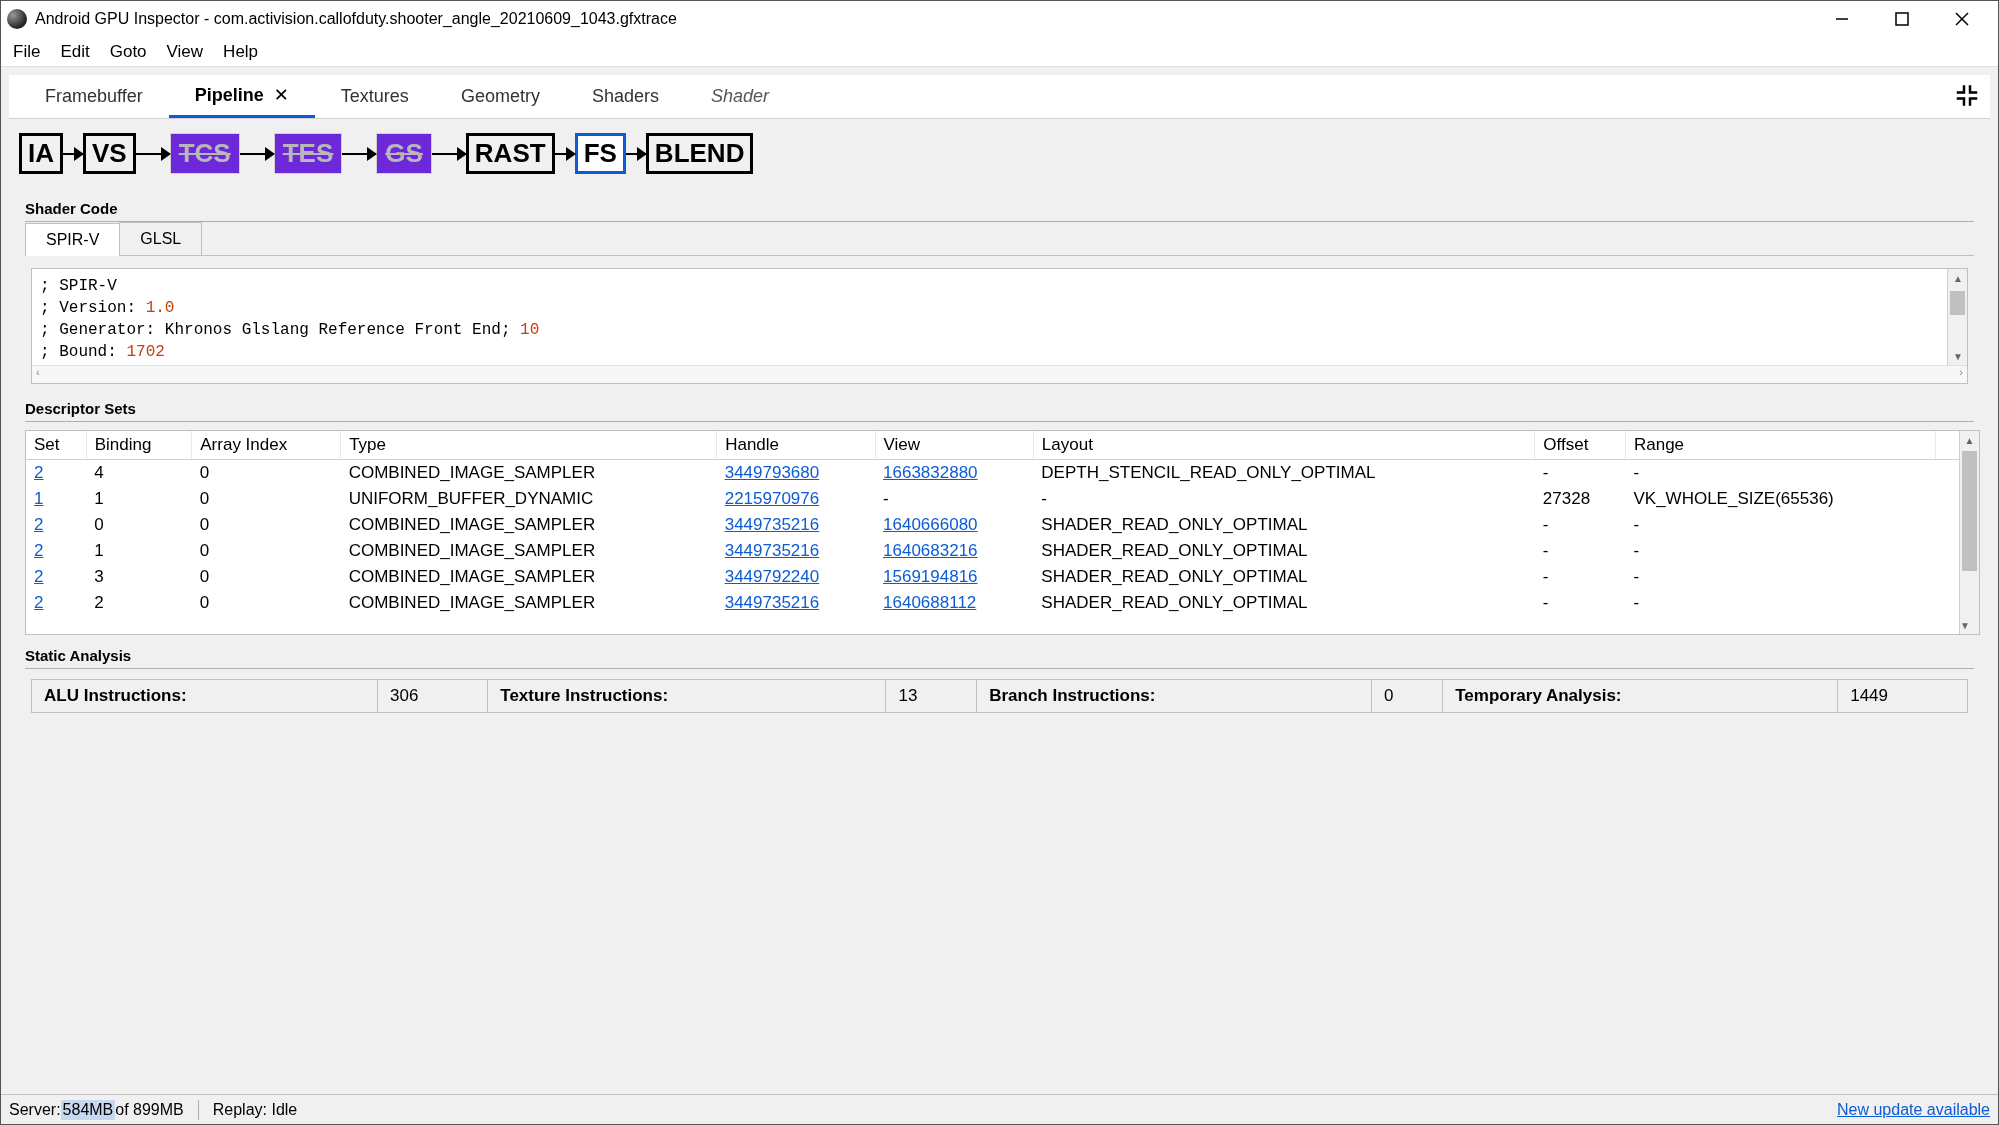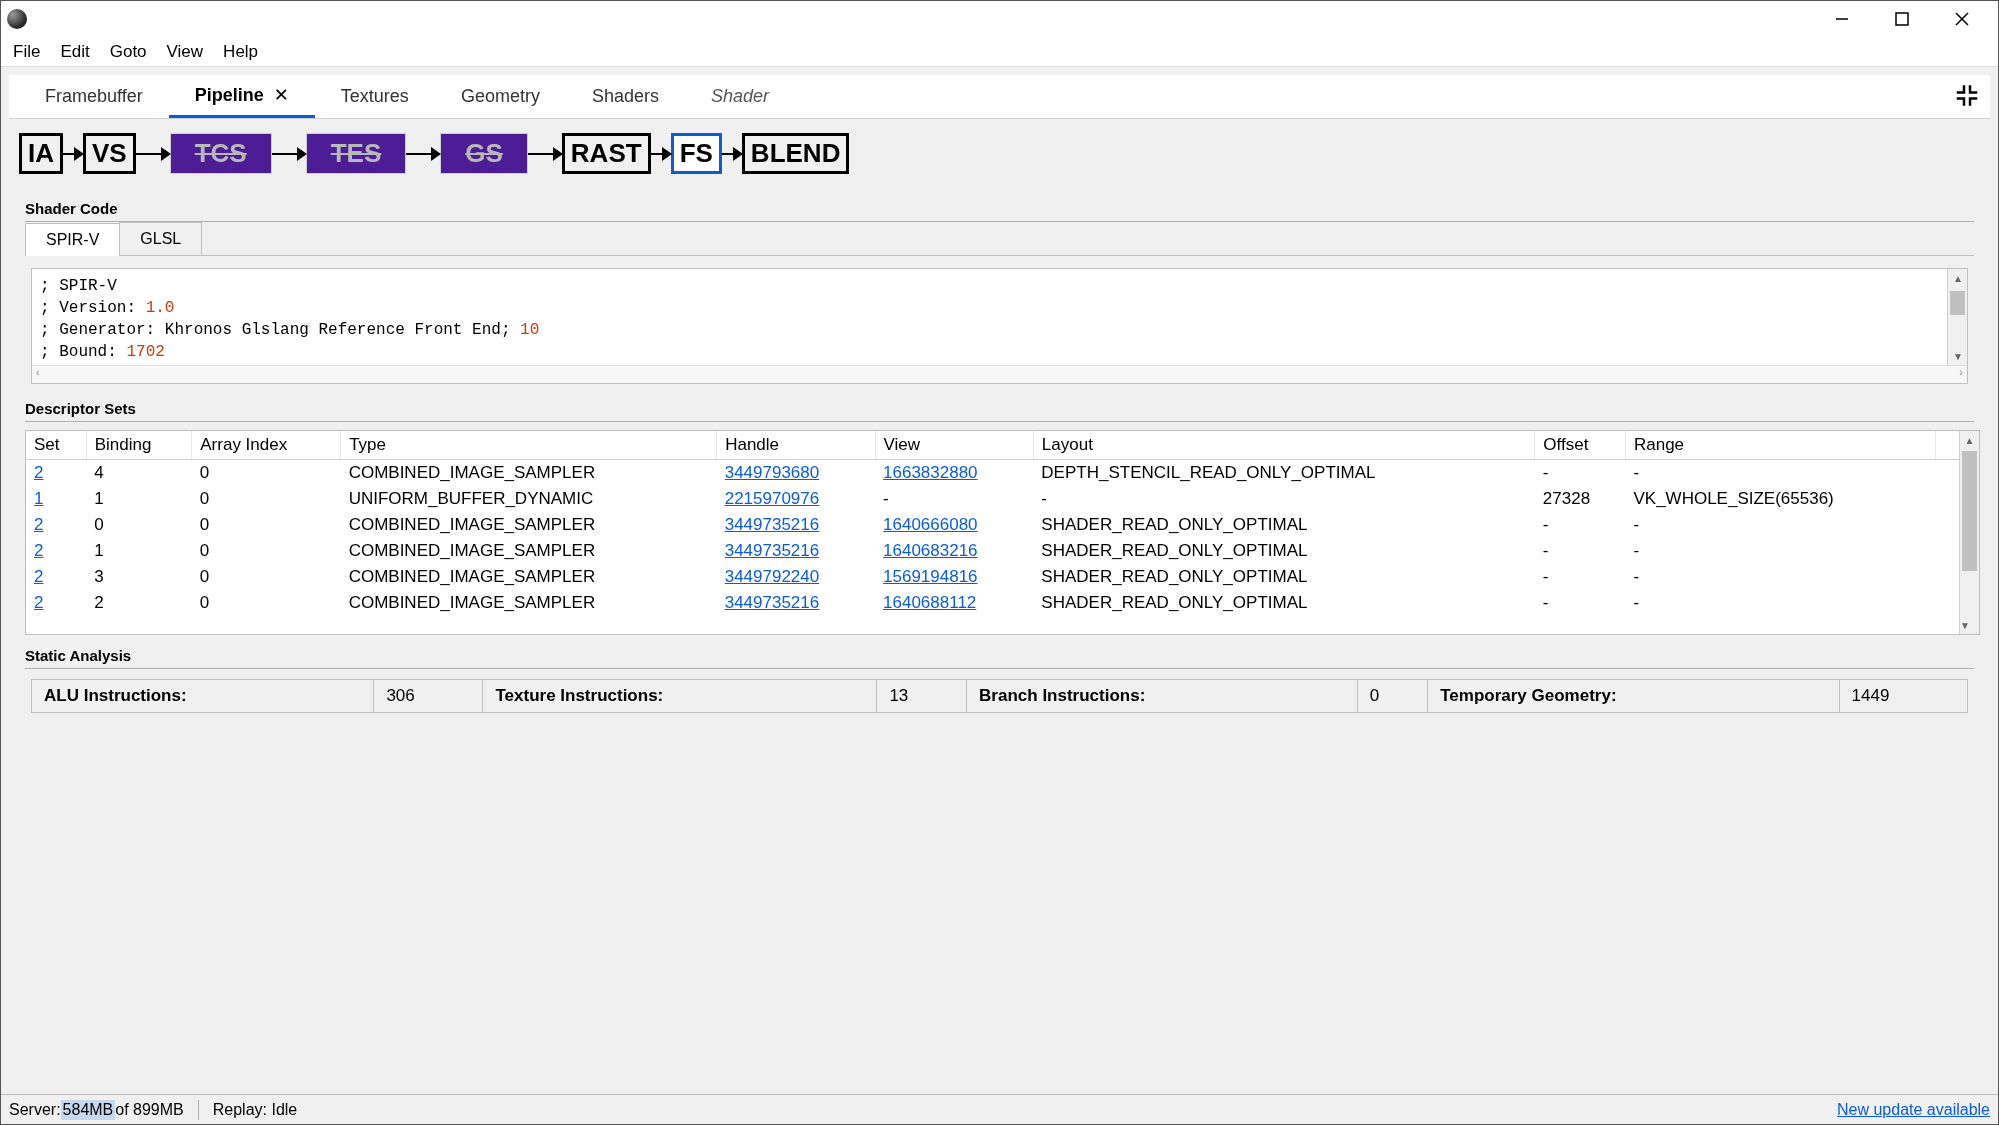"Android GPU Inspector -" div.title { html: none -> <div>Android GPU Inspector - com.activision.callofduty.shooter_angle_20210609_1043.gfxtrace</div> }
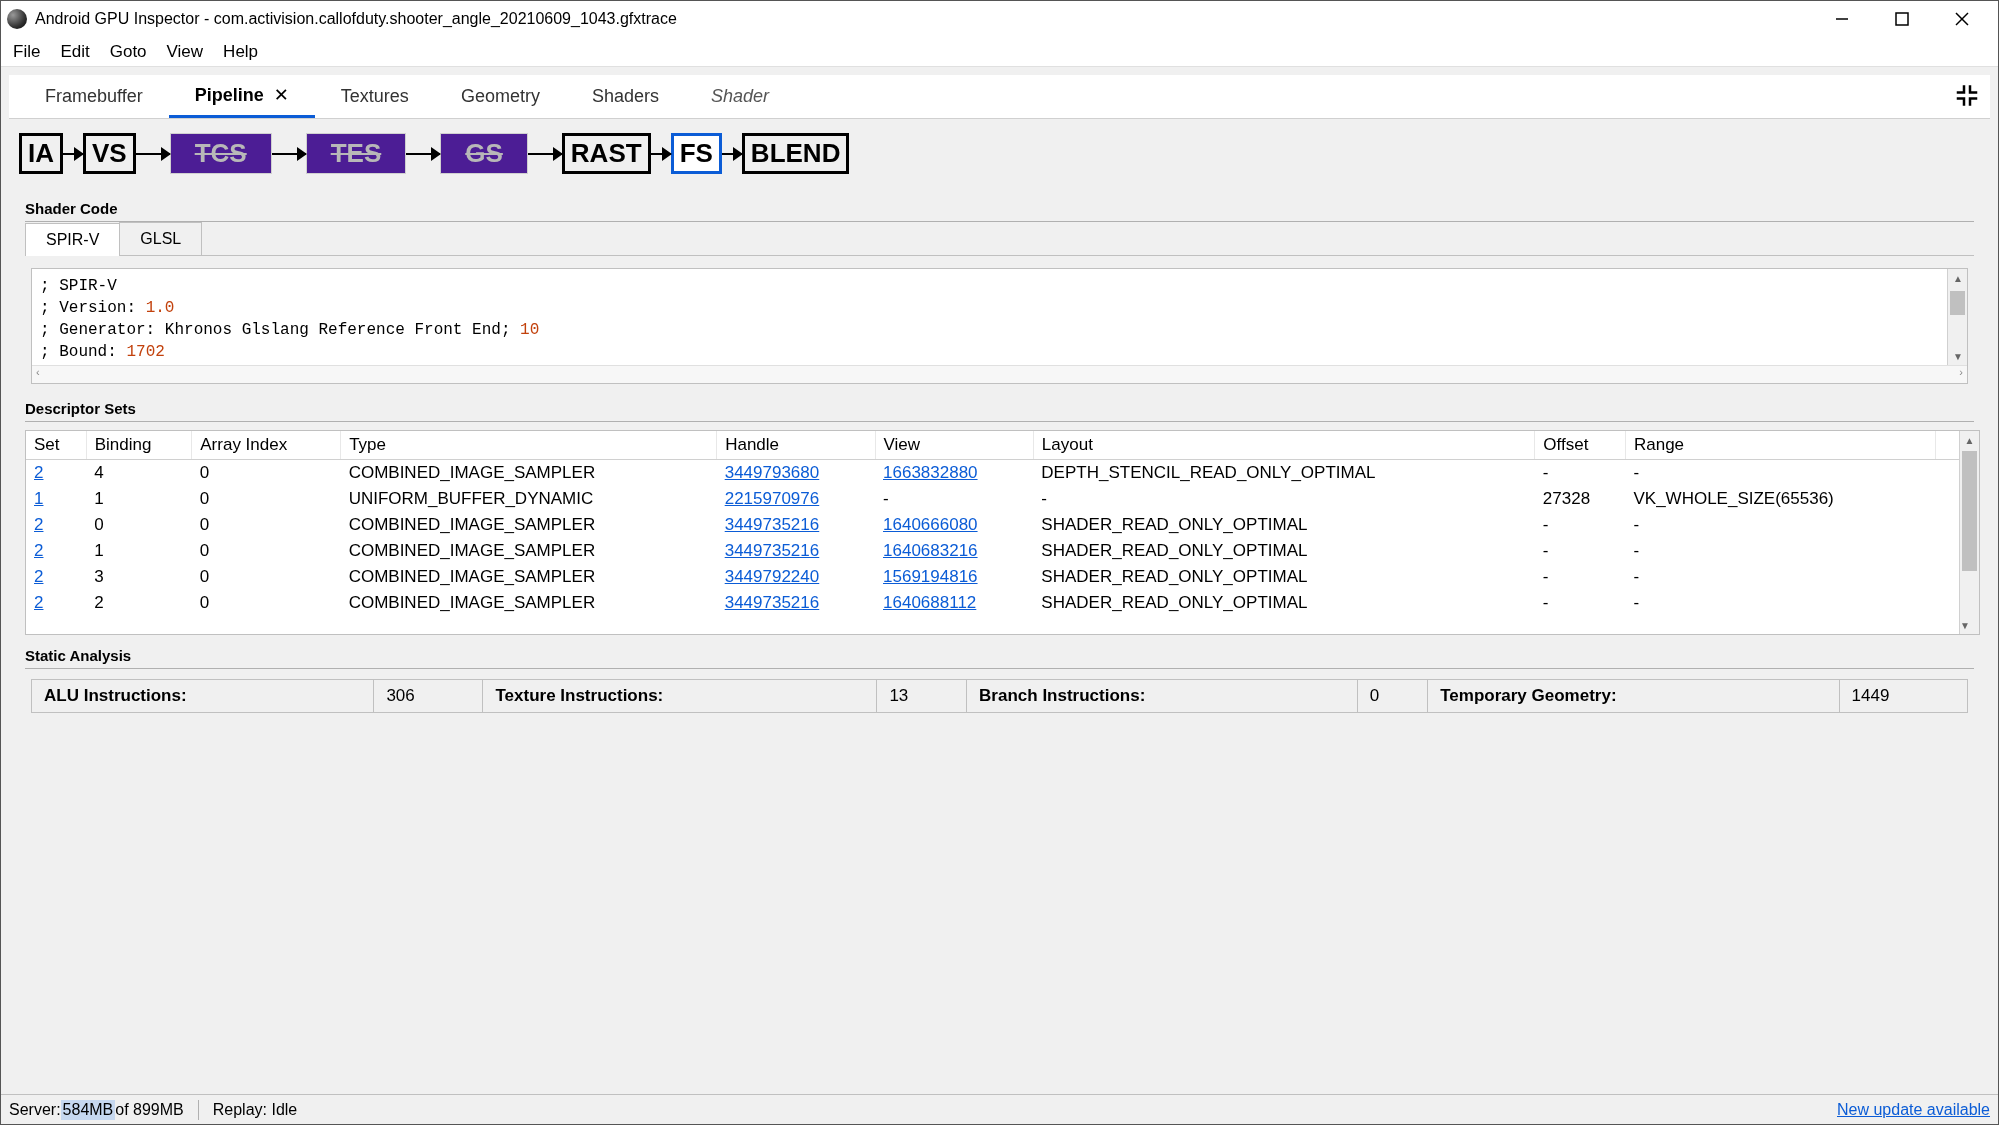"TCS" .stage-inactive { background: #4c1d95 -> #6d28d9; padding: 4px 24px -> 4px 8px }
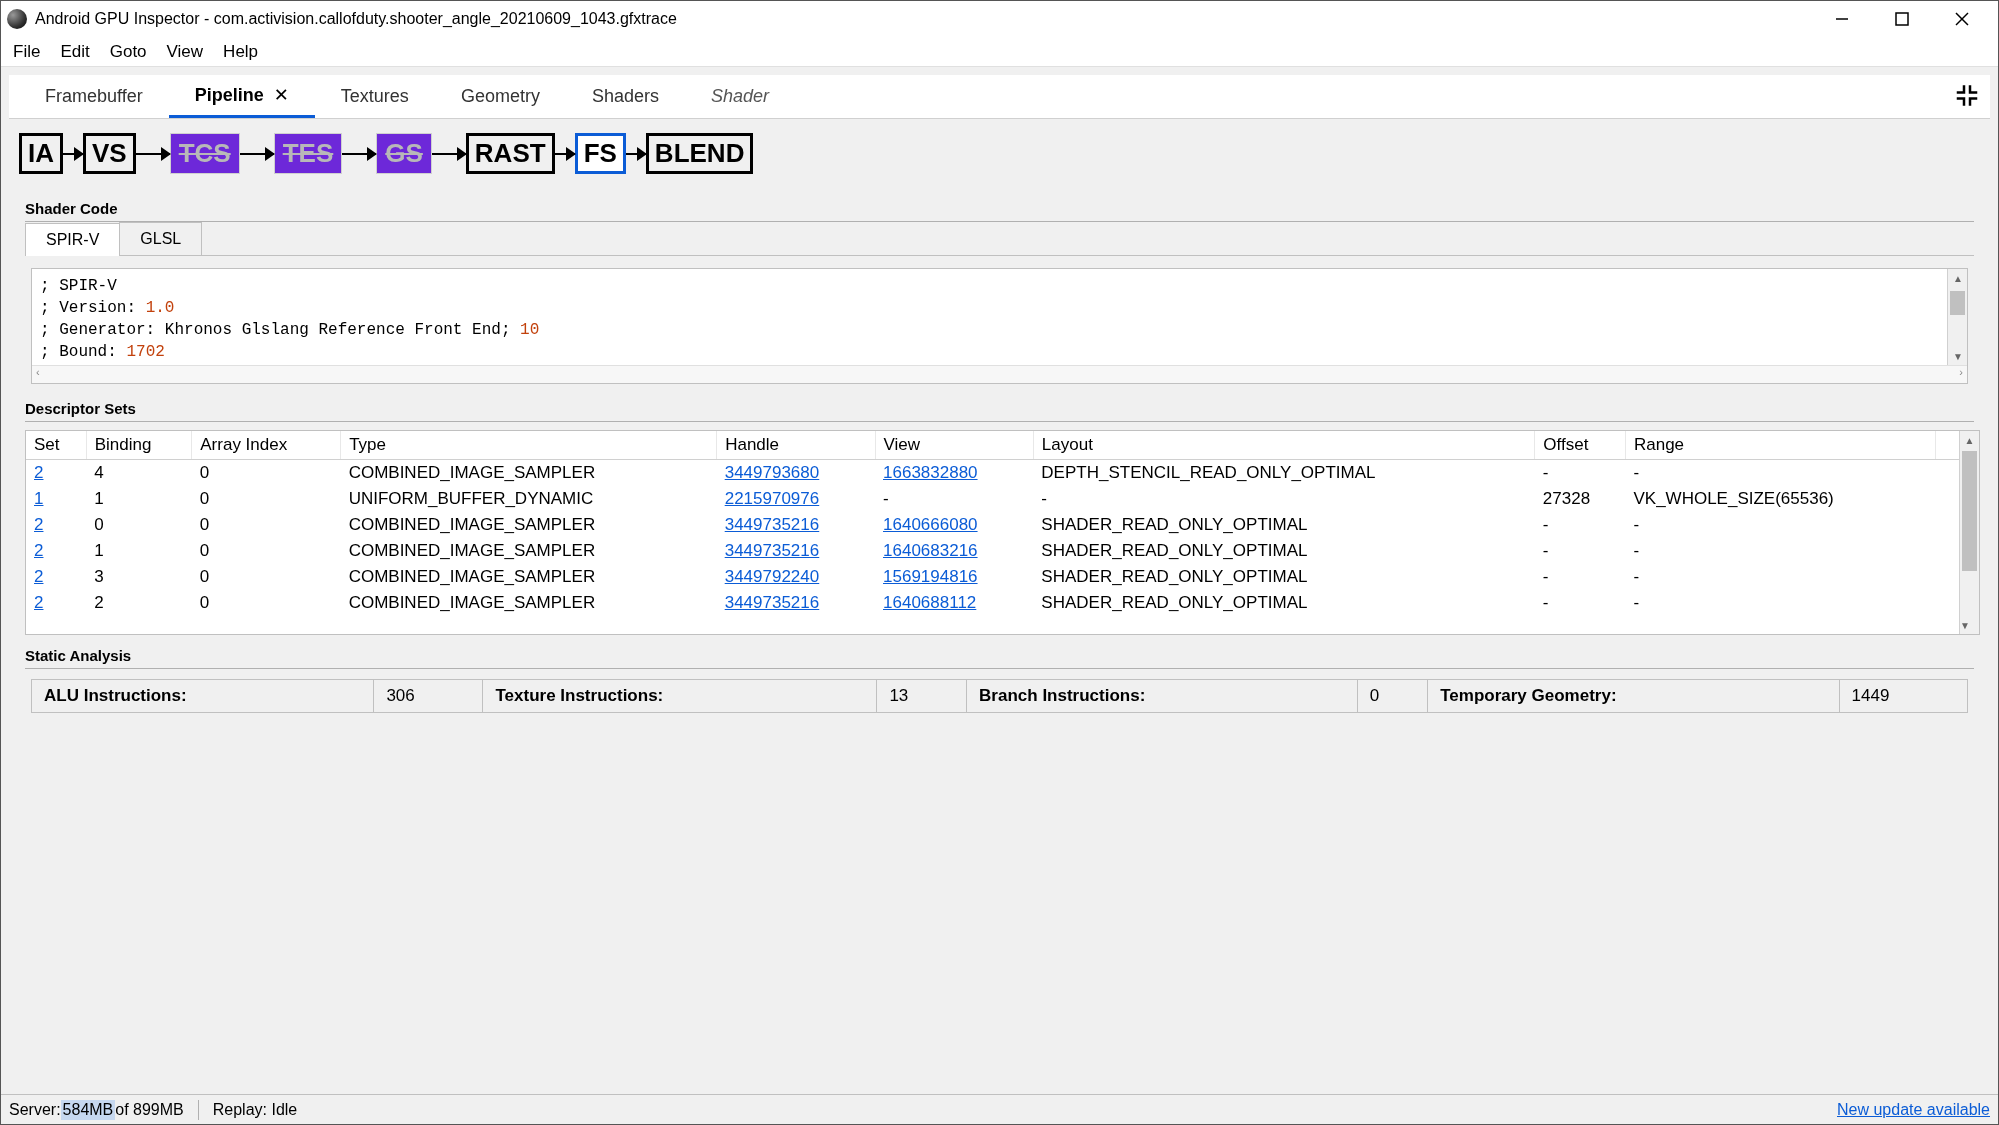"Temporary Geometry:" td.key { text: Geometry -> Analysis }
